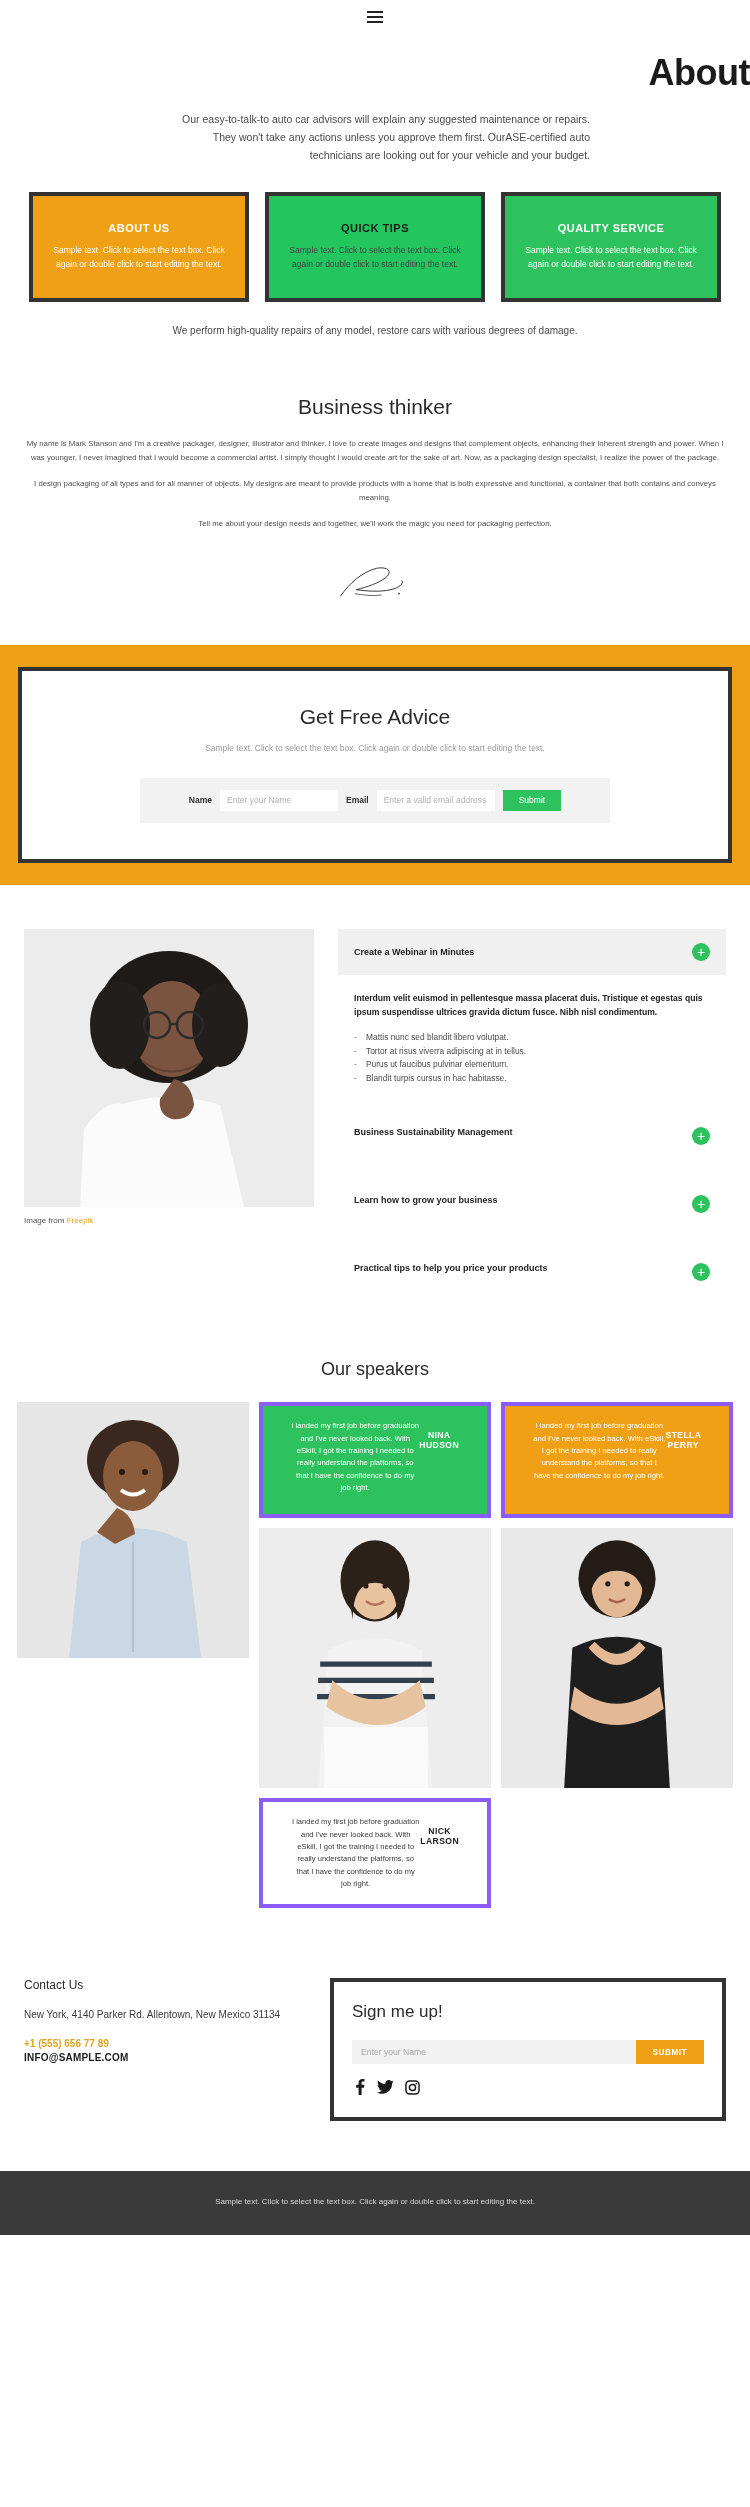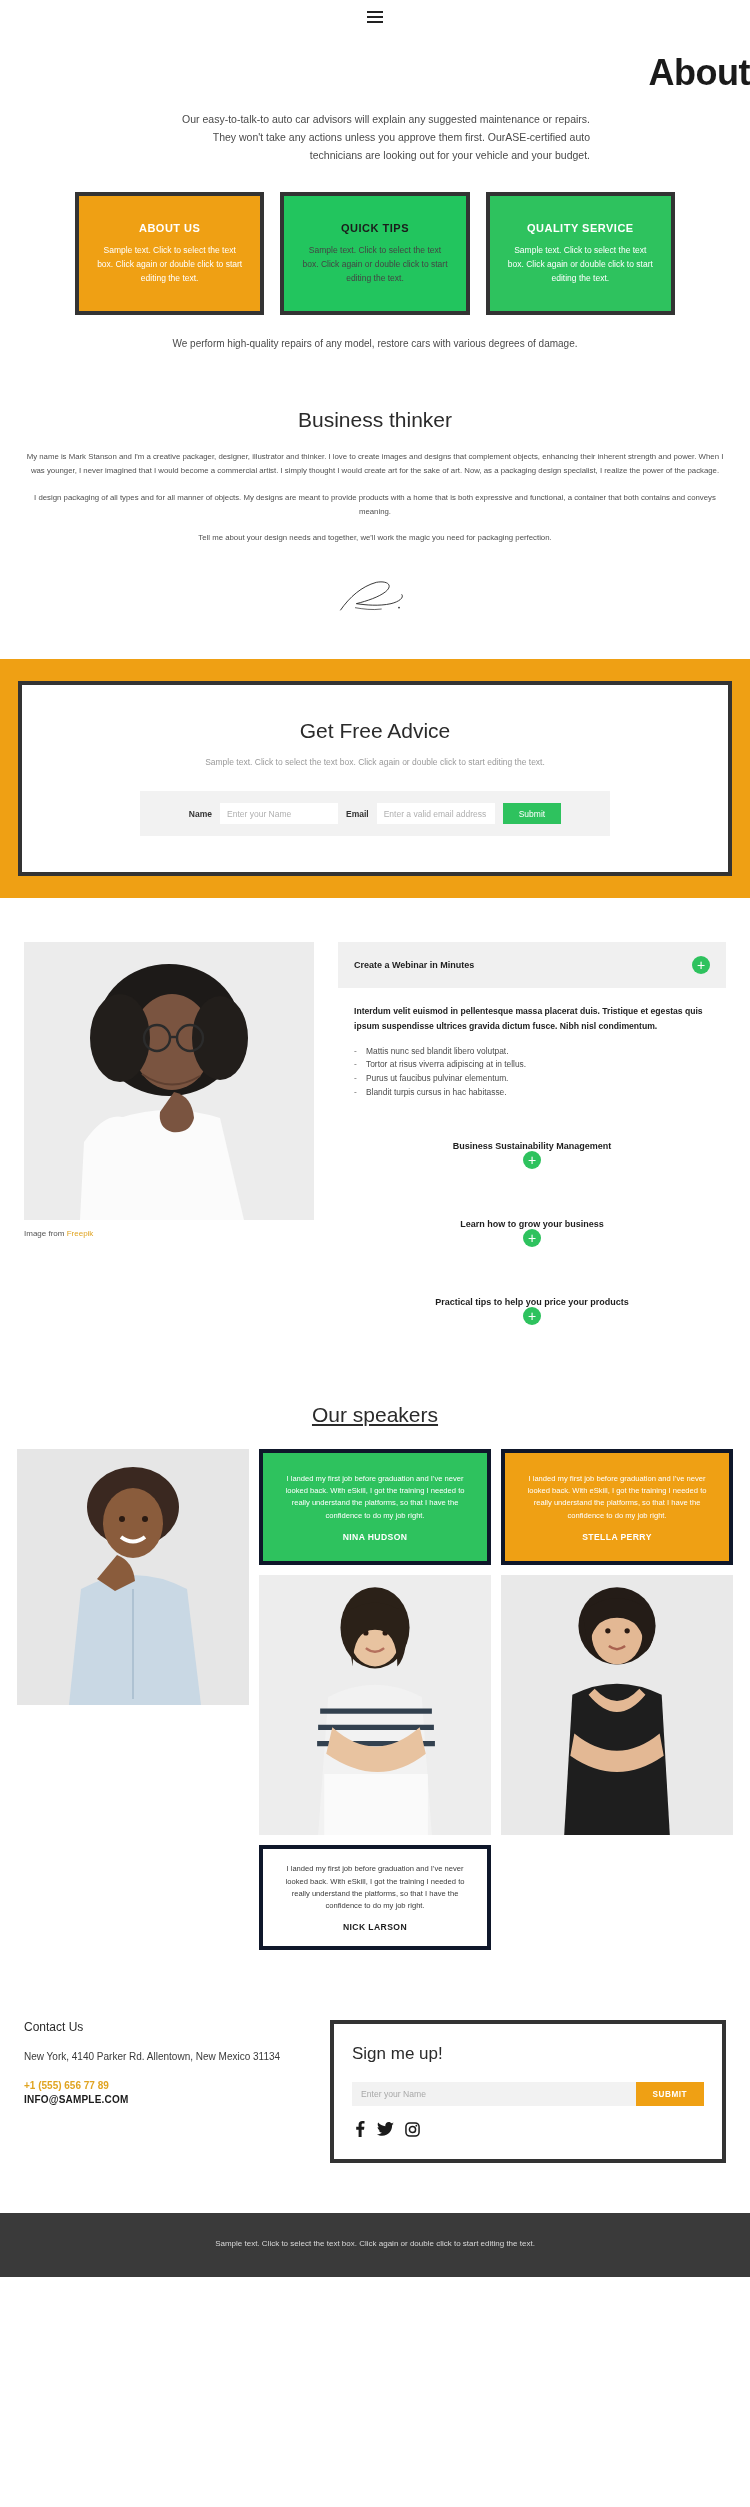"ABOUT US" .cards { width: 600px -> 692px }
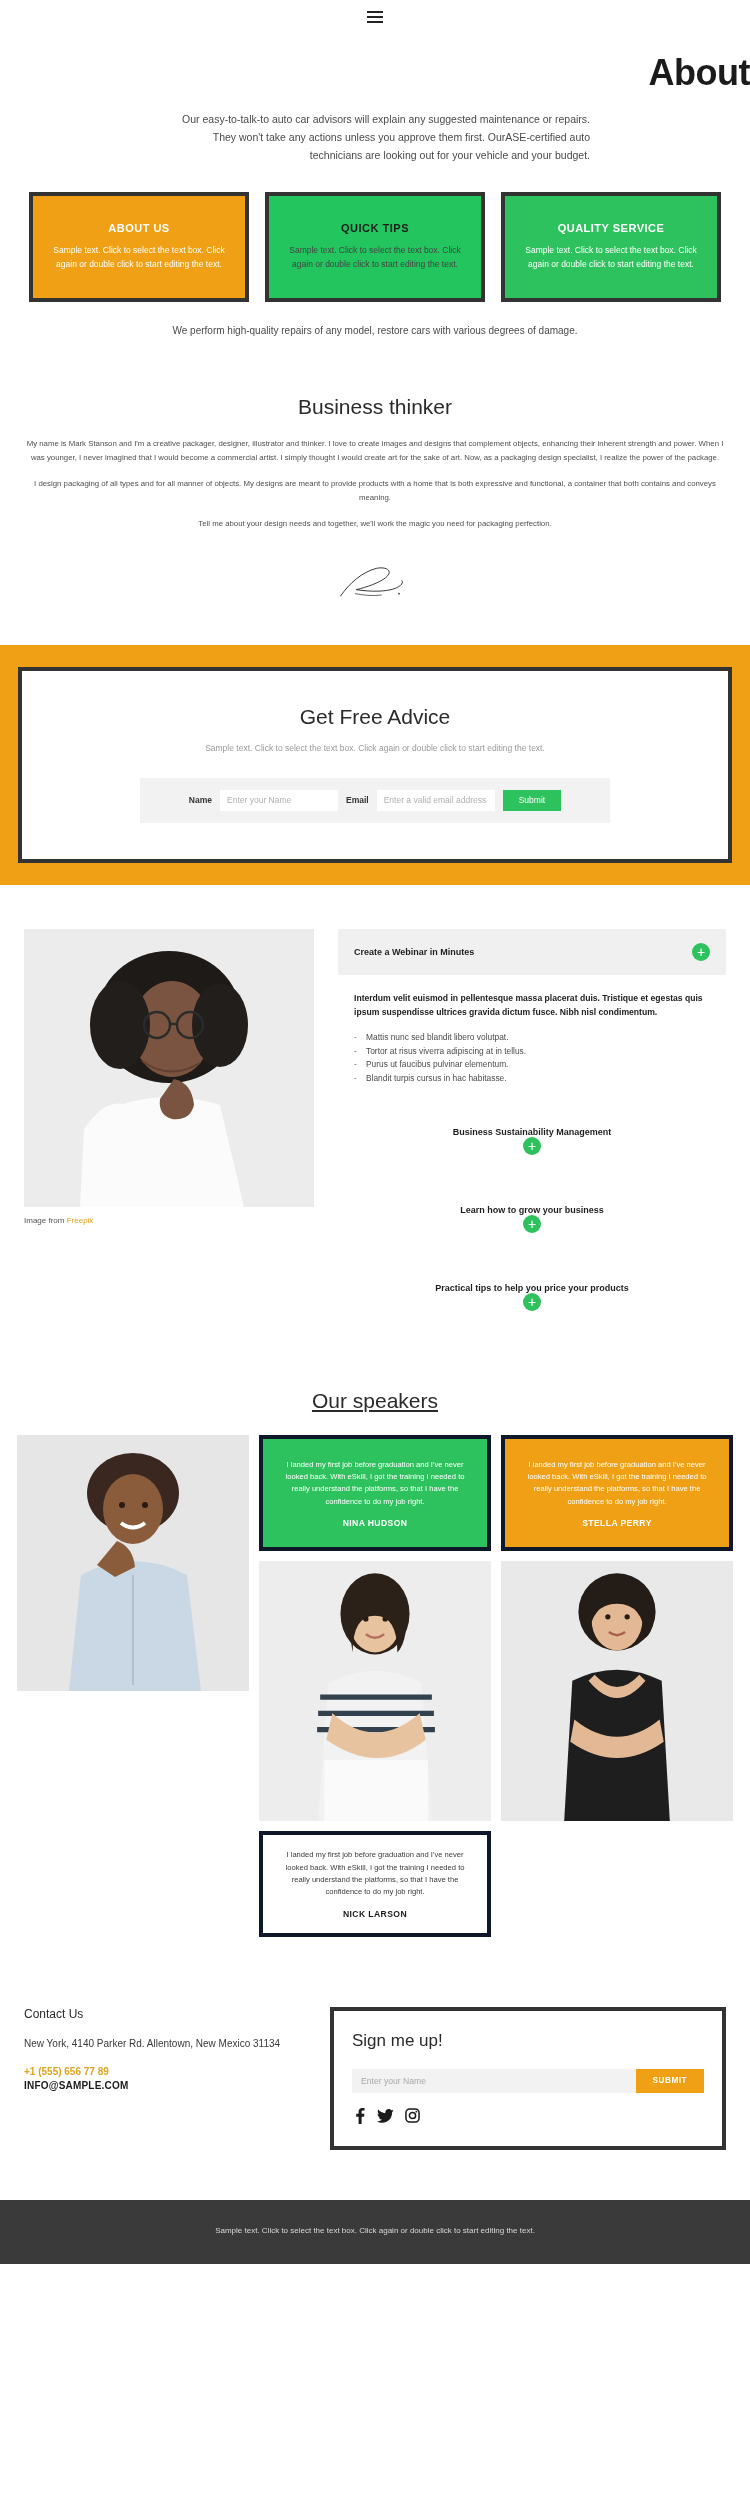"Business Sustainability Management" .acc-row { align-items: center -> none; flex-direction: column -> none }
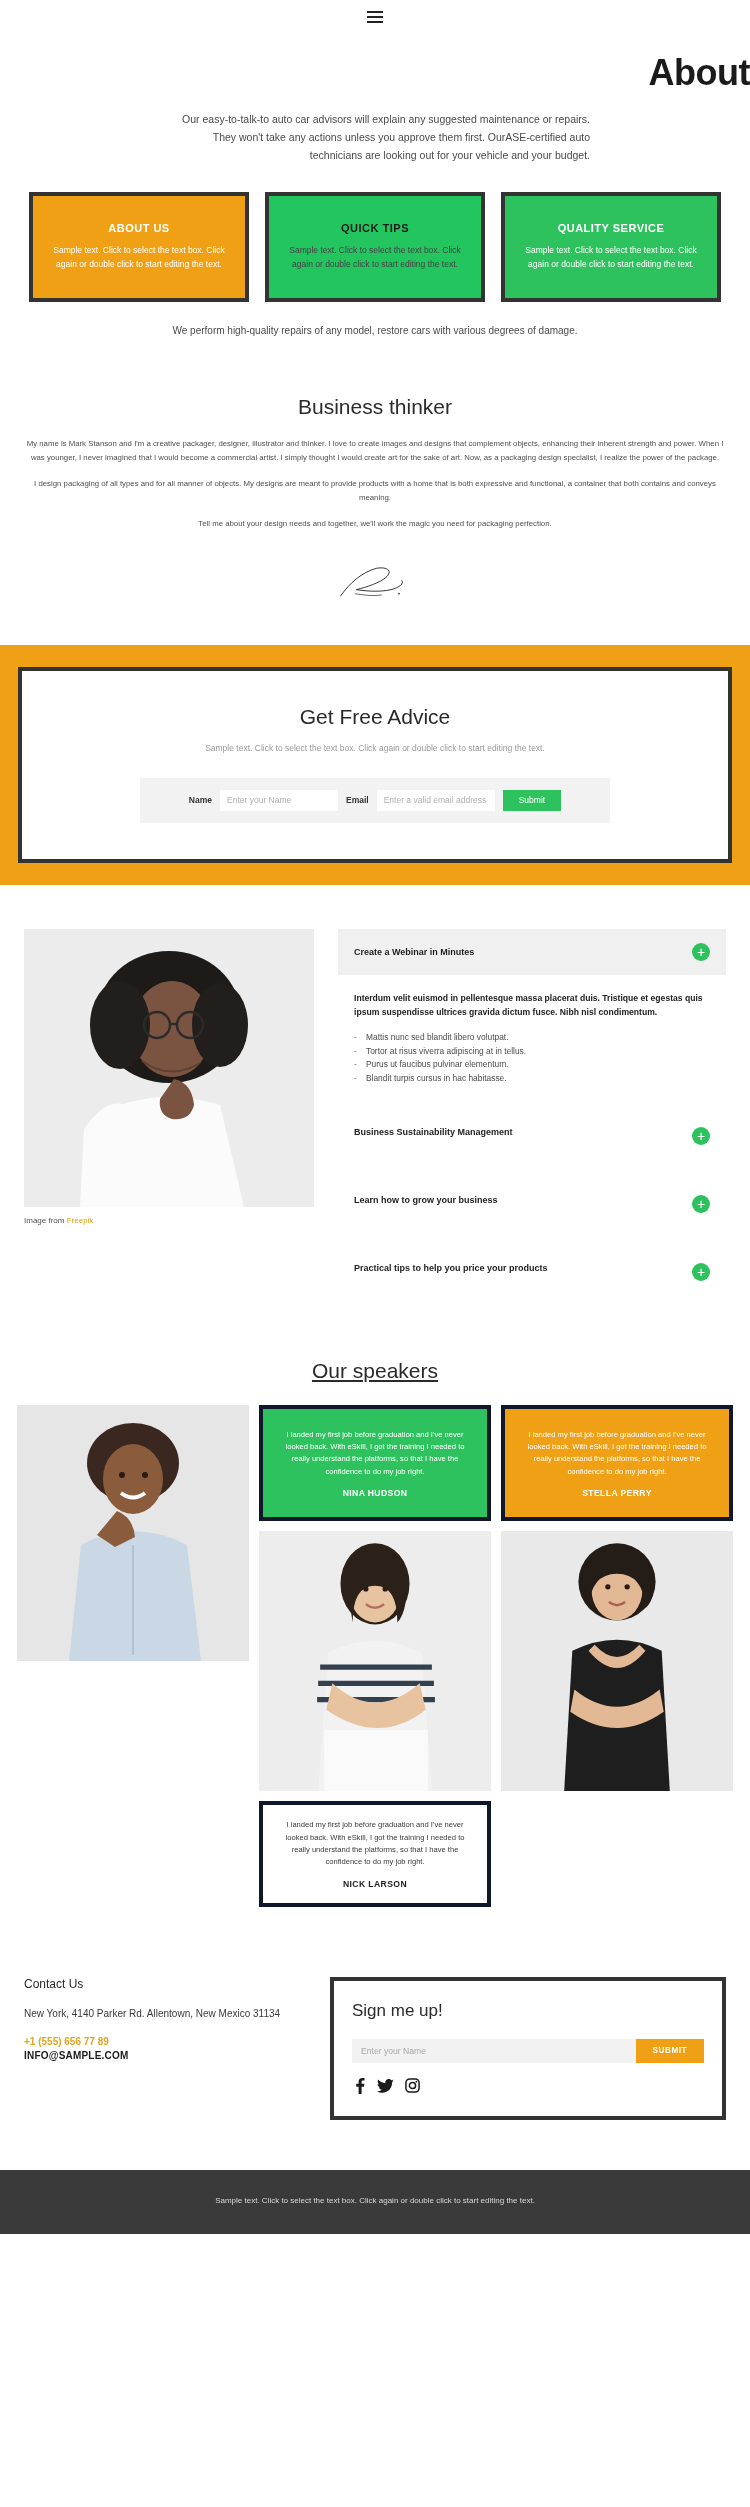"Our speakers" .speakers-title { font-size: 21px -> 18px; text-decoration: underline -> none }
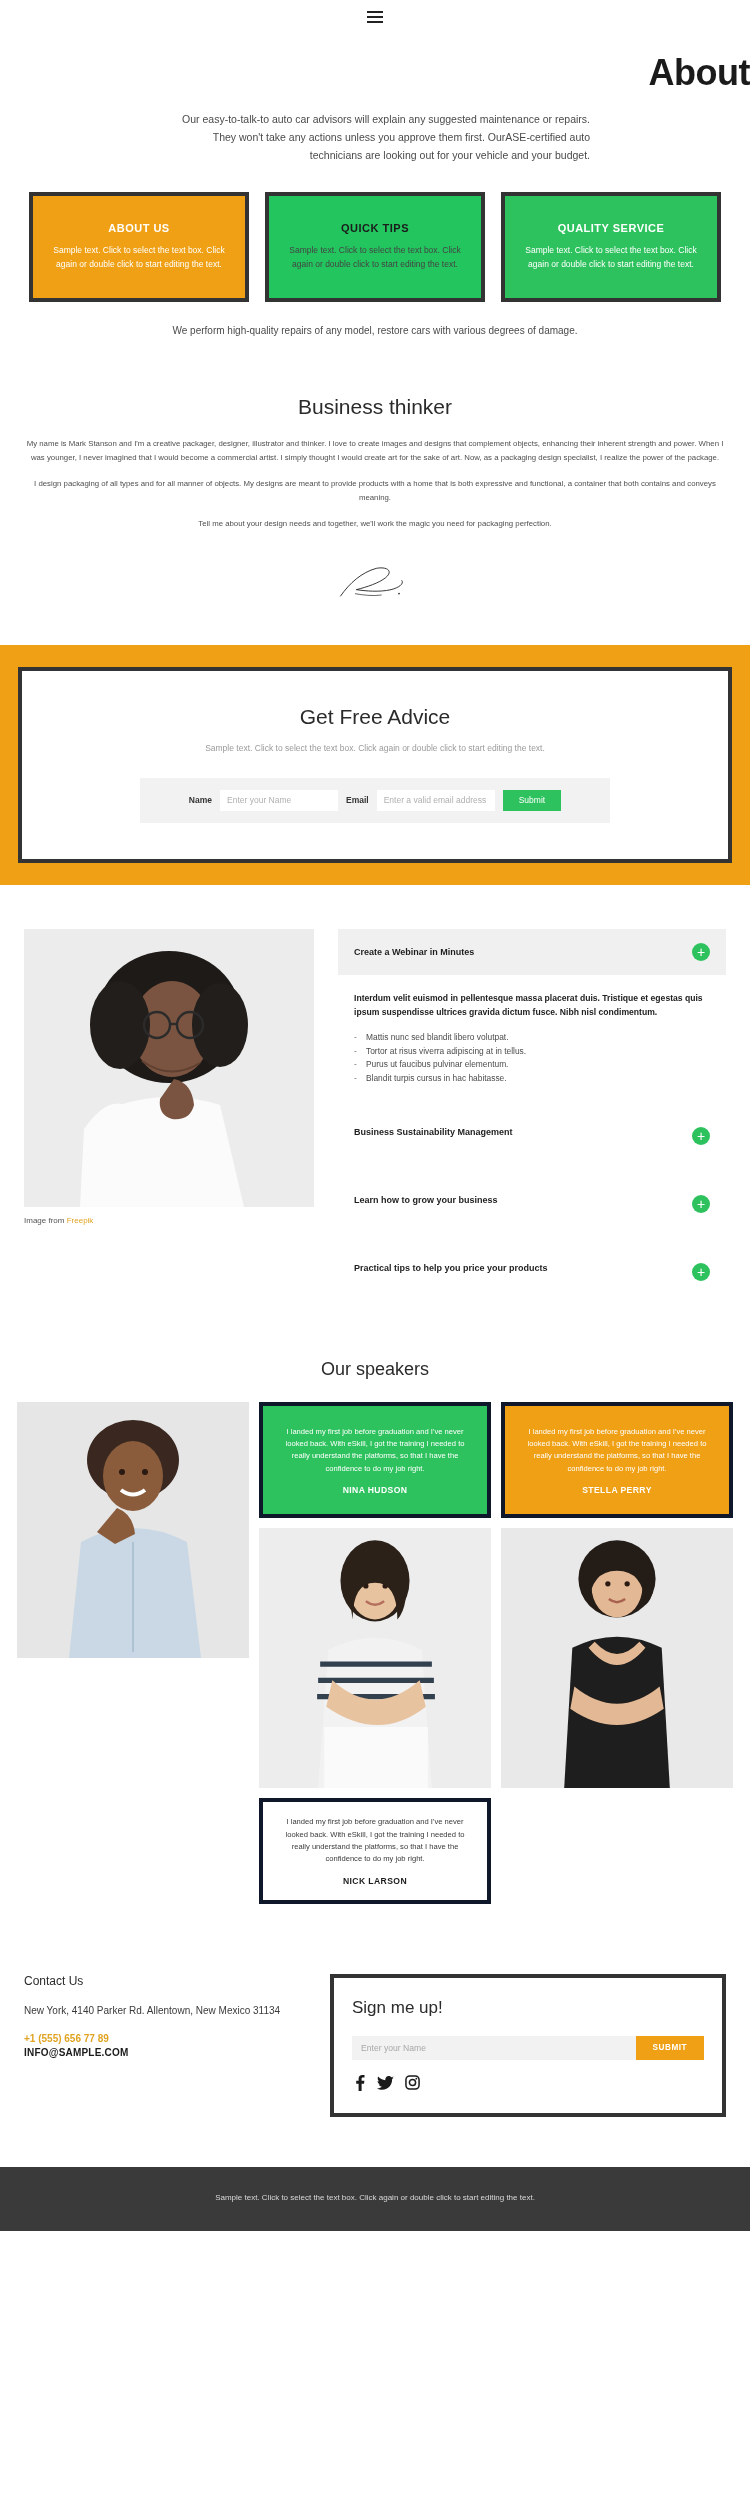"I landed my first job" .sp-quote { border: 4px solid #0f172a -> 4px solid #8b5cf6; flex-direction: column -> none; padding: 14px 20px -> 14px 28px }
